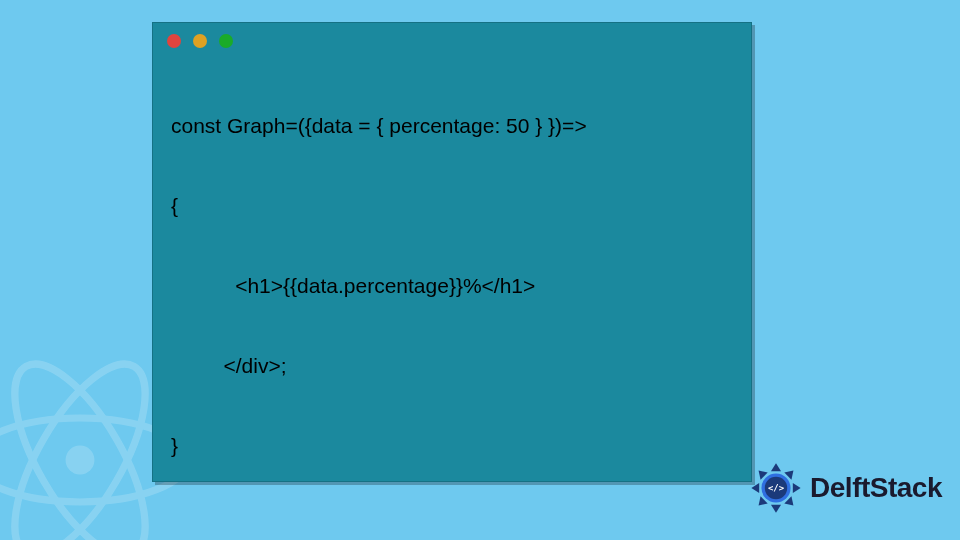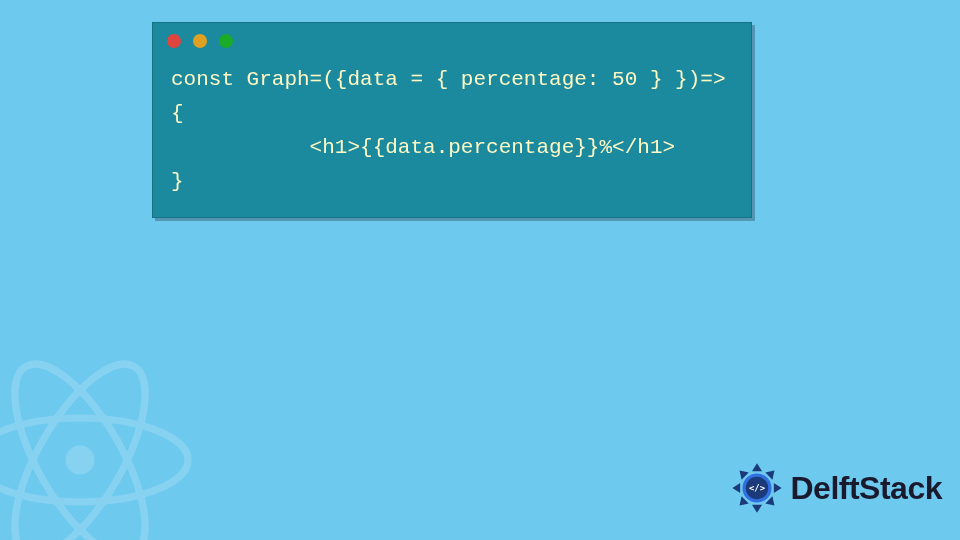"const Graph=({data = { percentage:" .code-line { color: #fef9c3 -> #000000; font-family: Liberation Mono, monospace -> Liberation Sans, sans-serif; margin-top: none -> 46px }
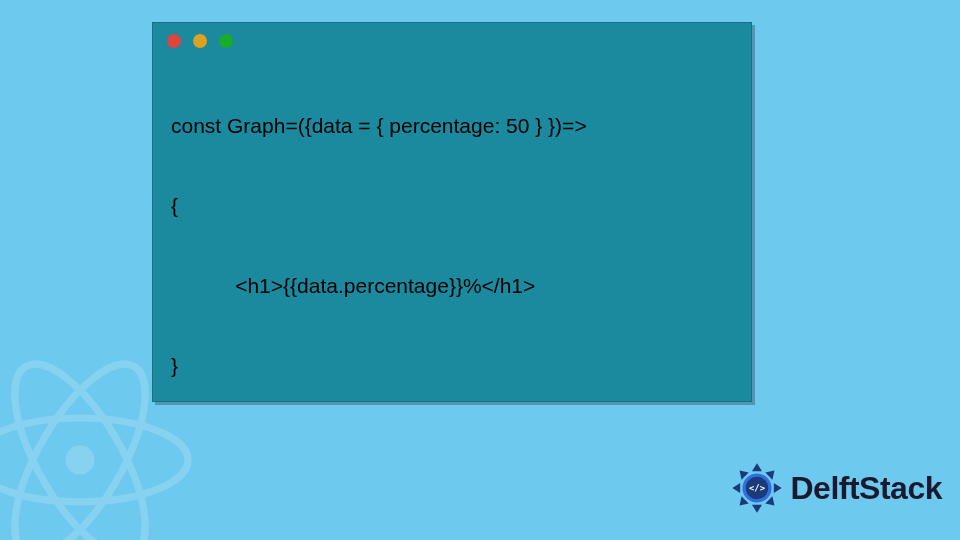"</div>;" div.code-line { html: none -> <div> &lt;/div&gt;;</div> }
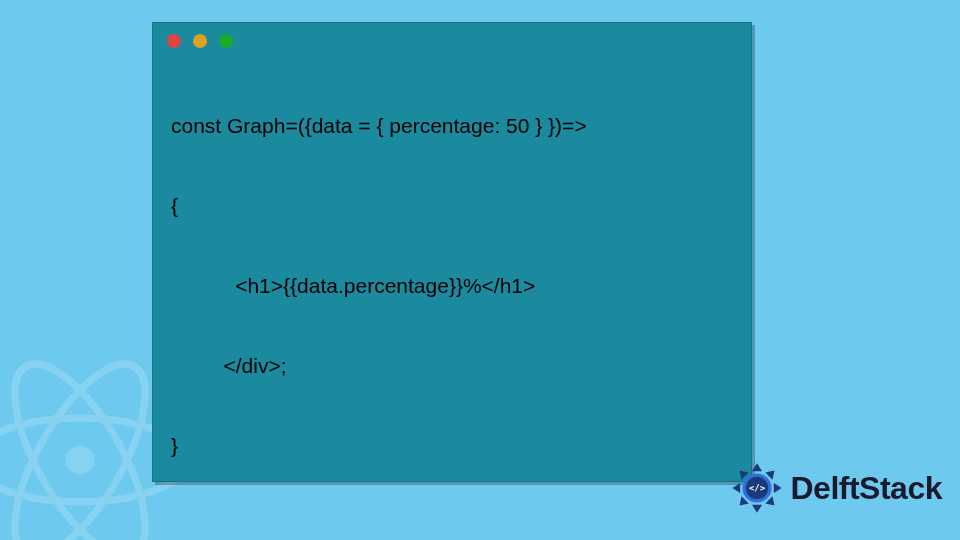"DelftStack" .brand-text { font-size: 32px -> 28px }
